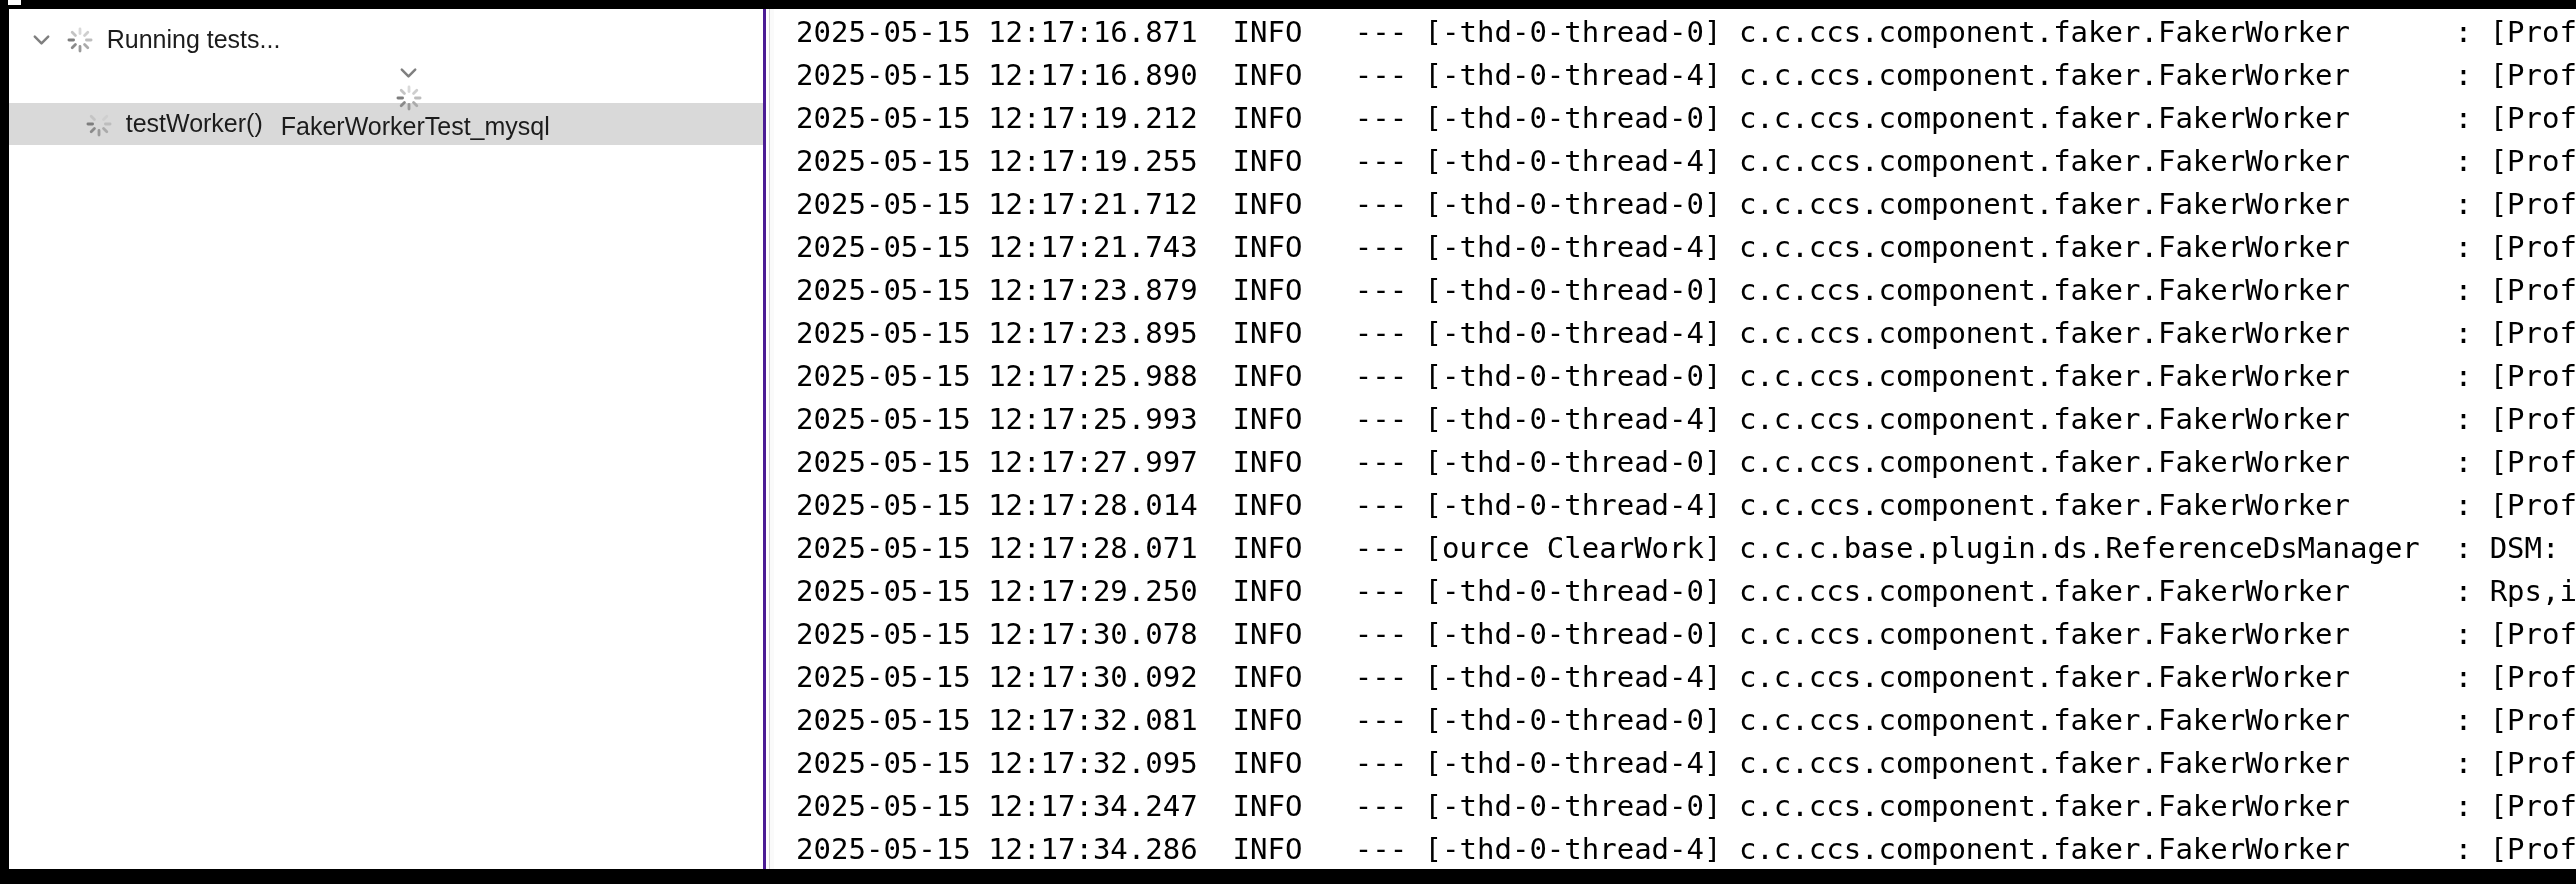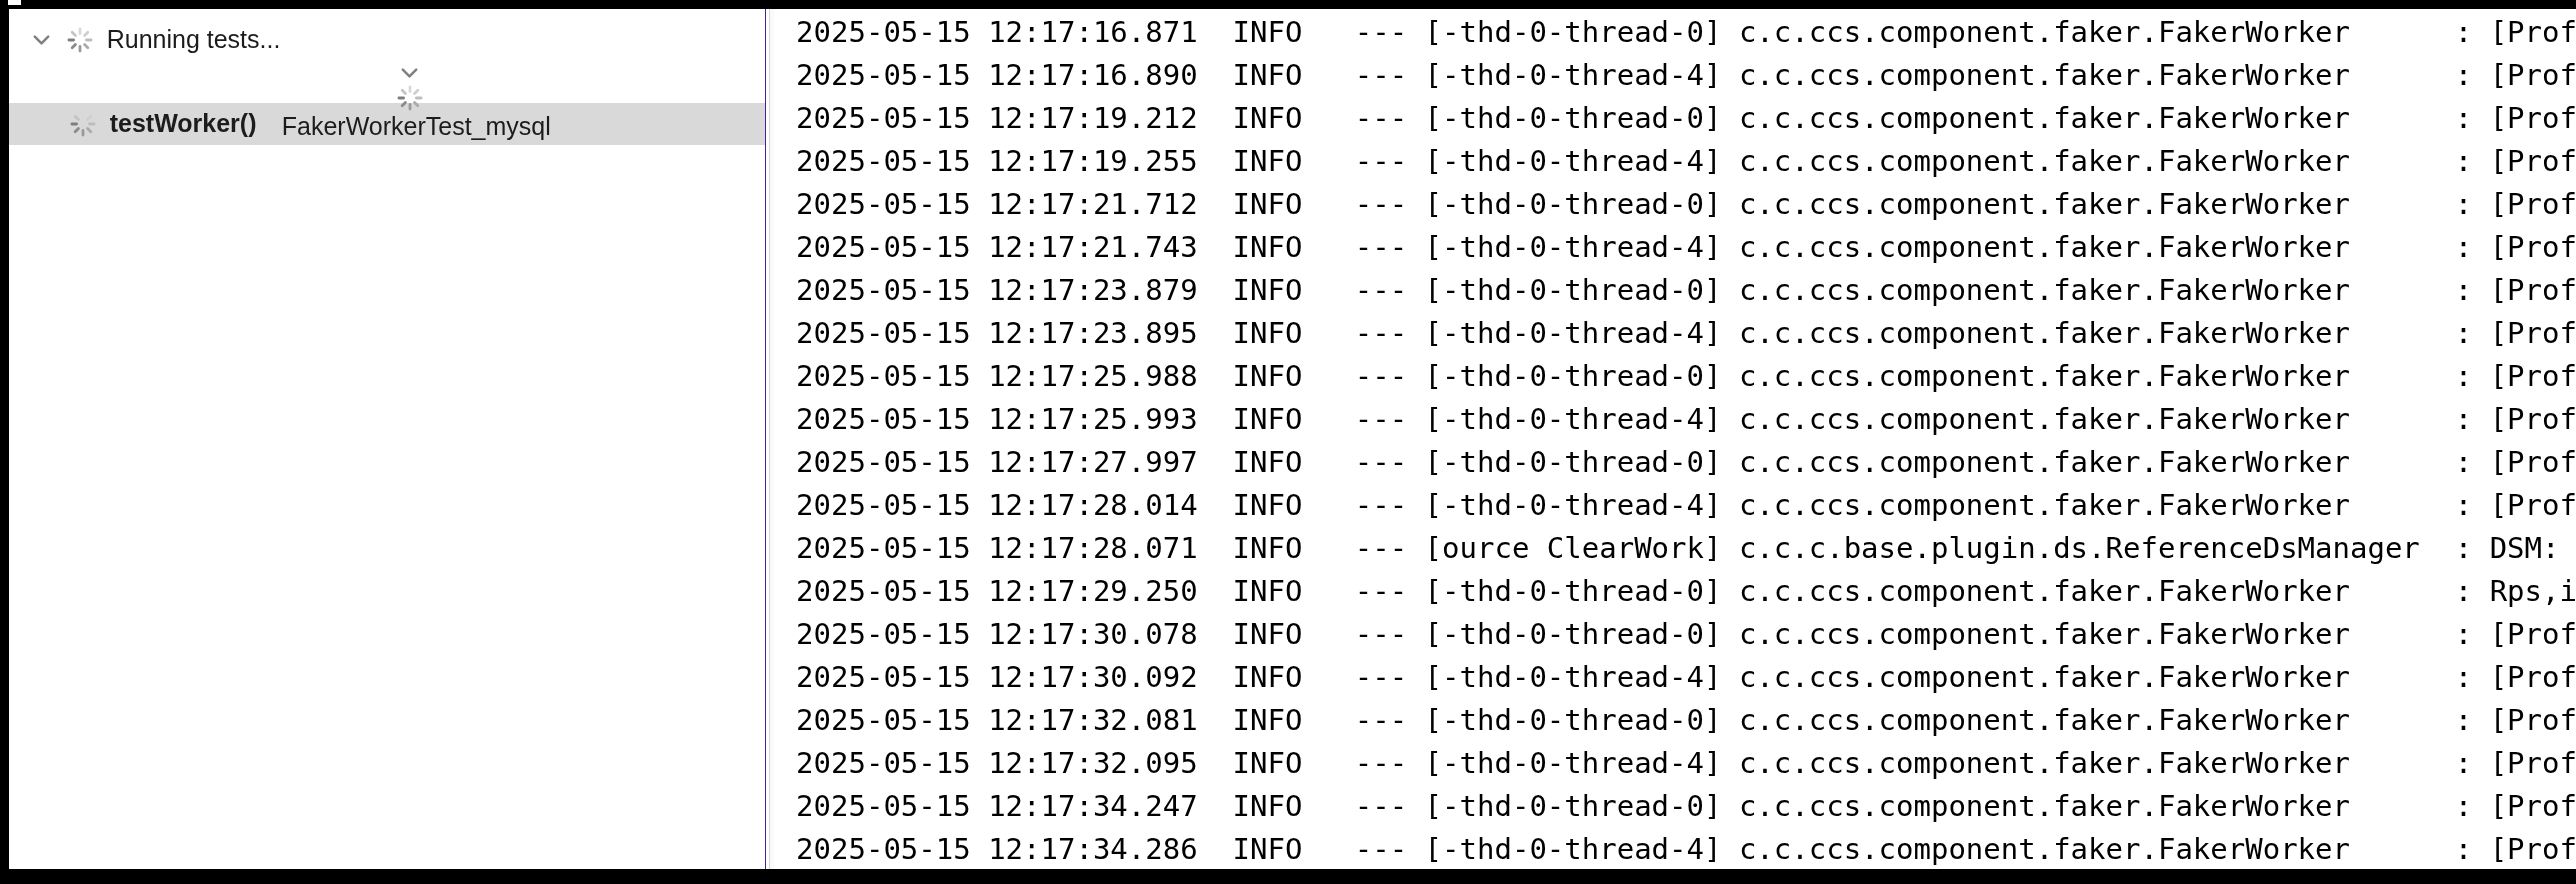"Running tests..." .tree-panel { border-right: 1px solid #4c1d95 -> 3px solid #4c1d95 }
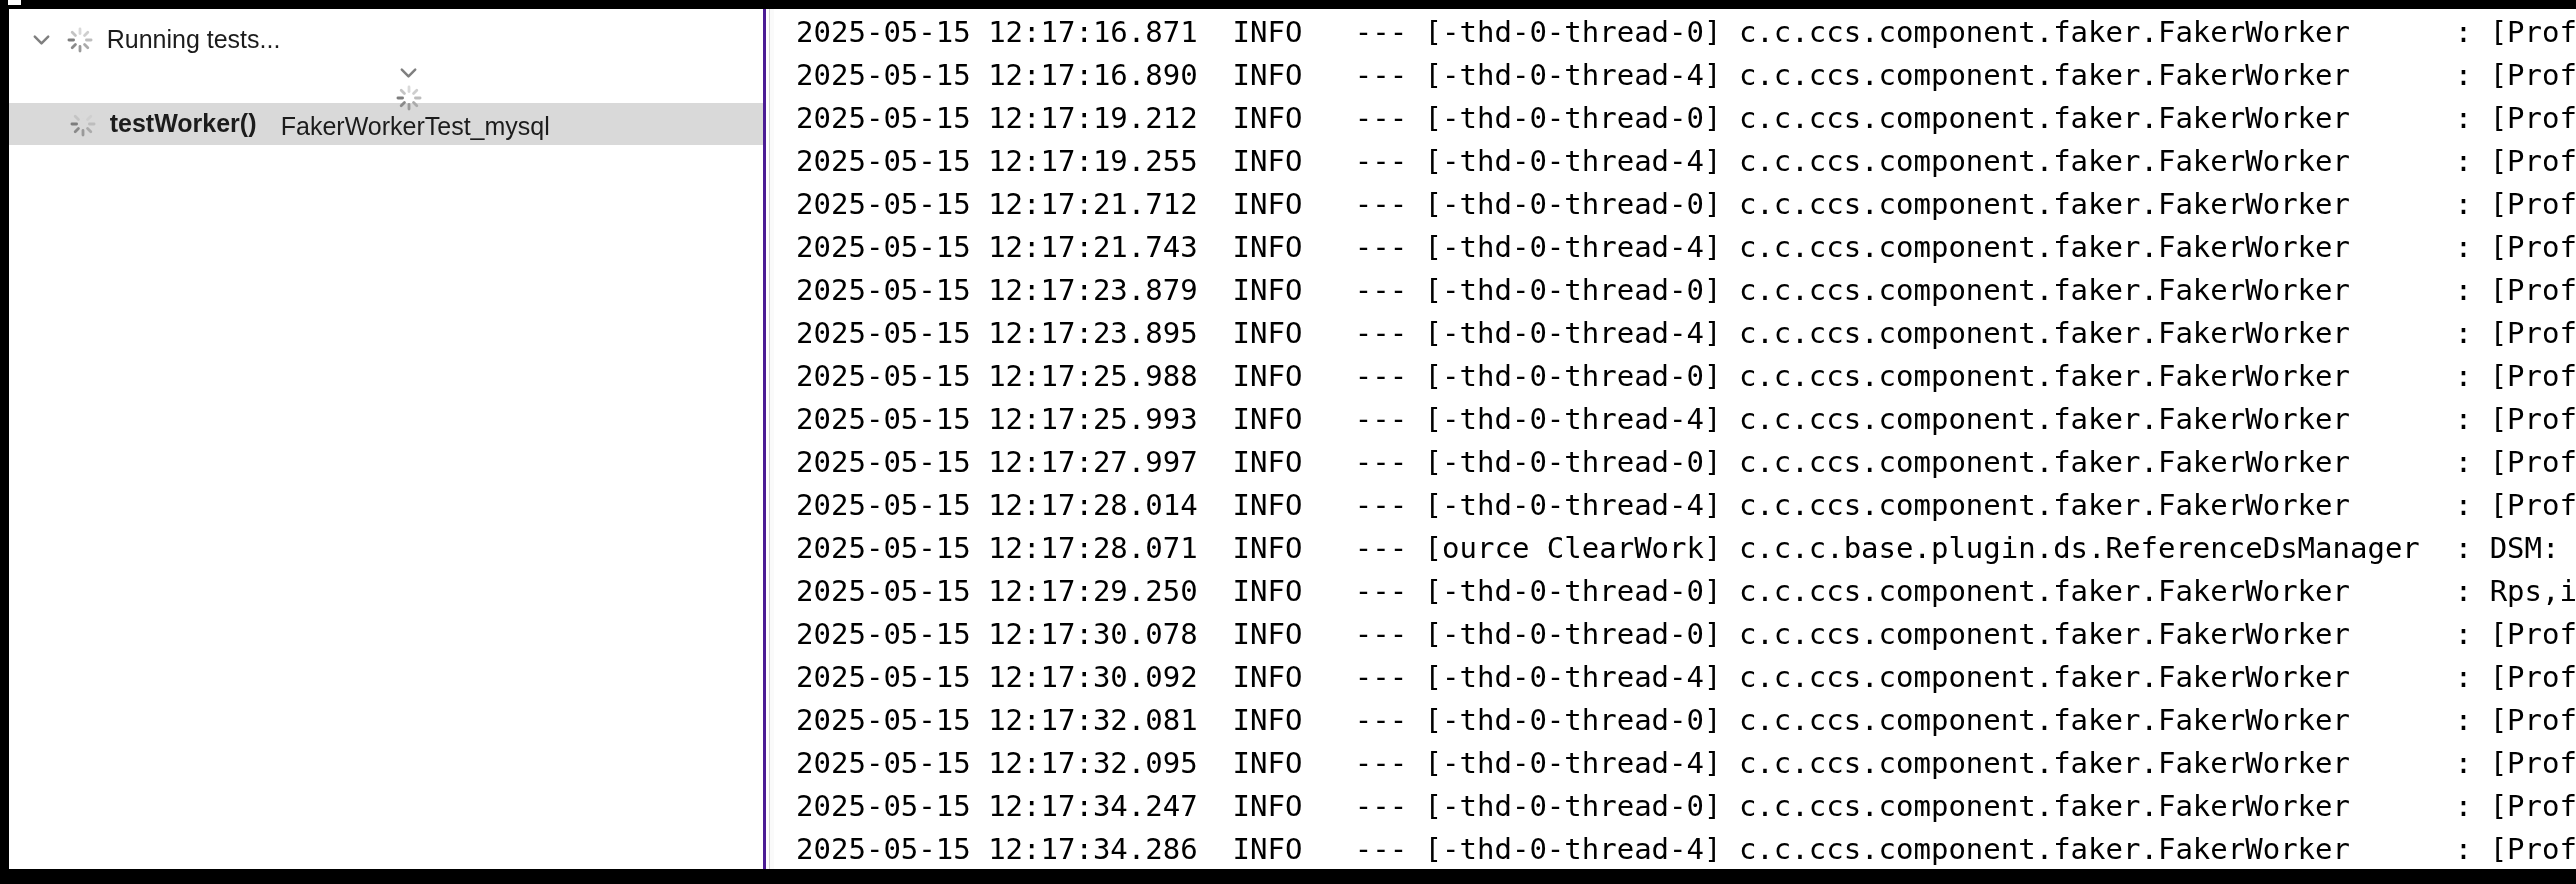"testWorker()" div.tree-row { font-weight: bold -> none; padding-left: 60px -> 76px }
